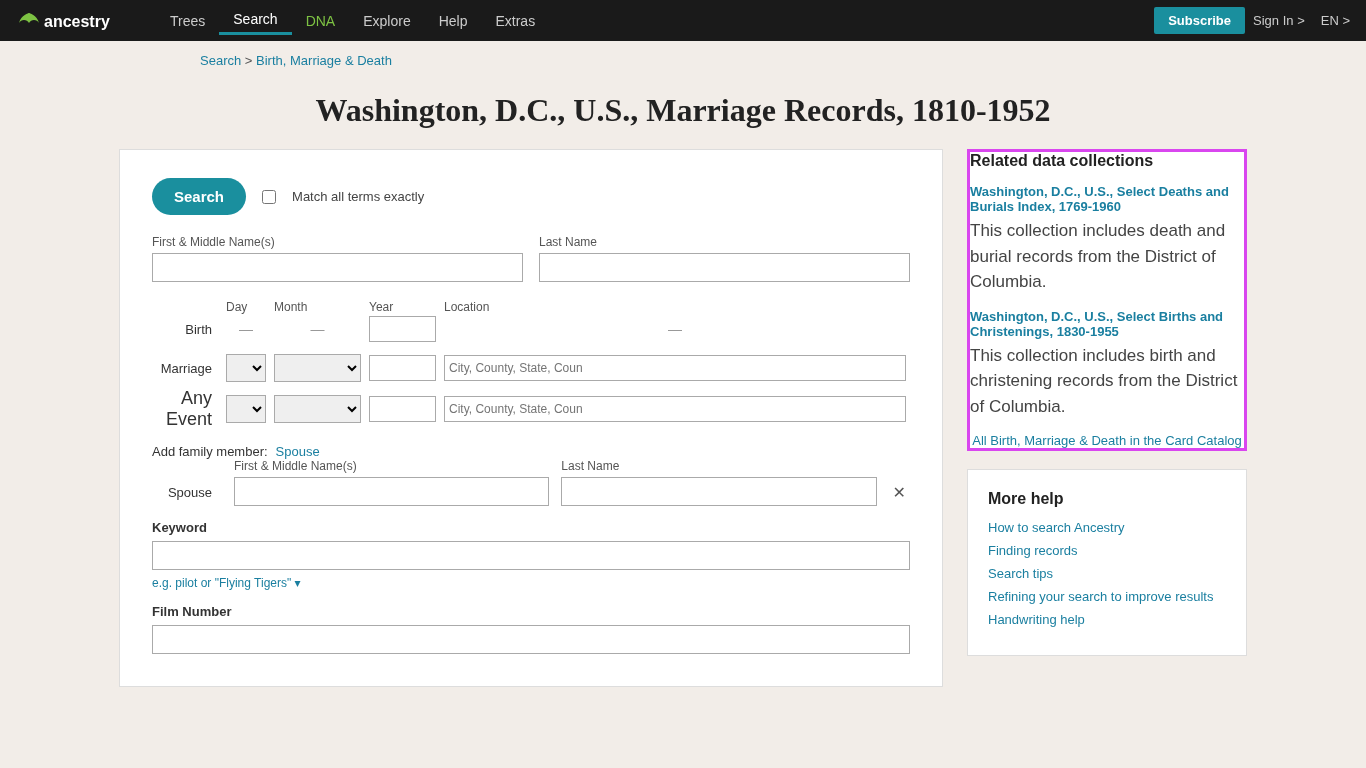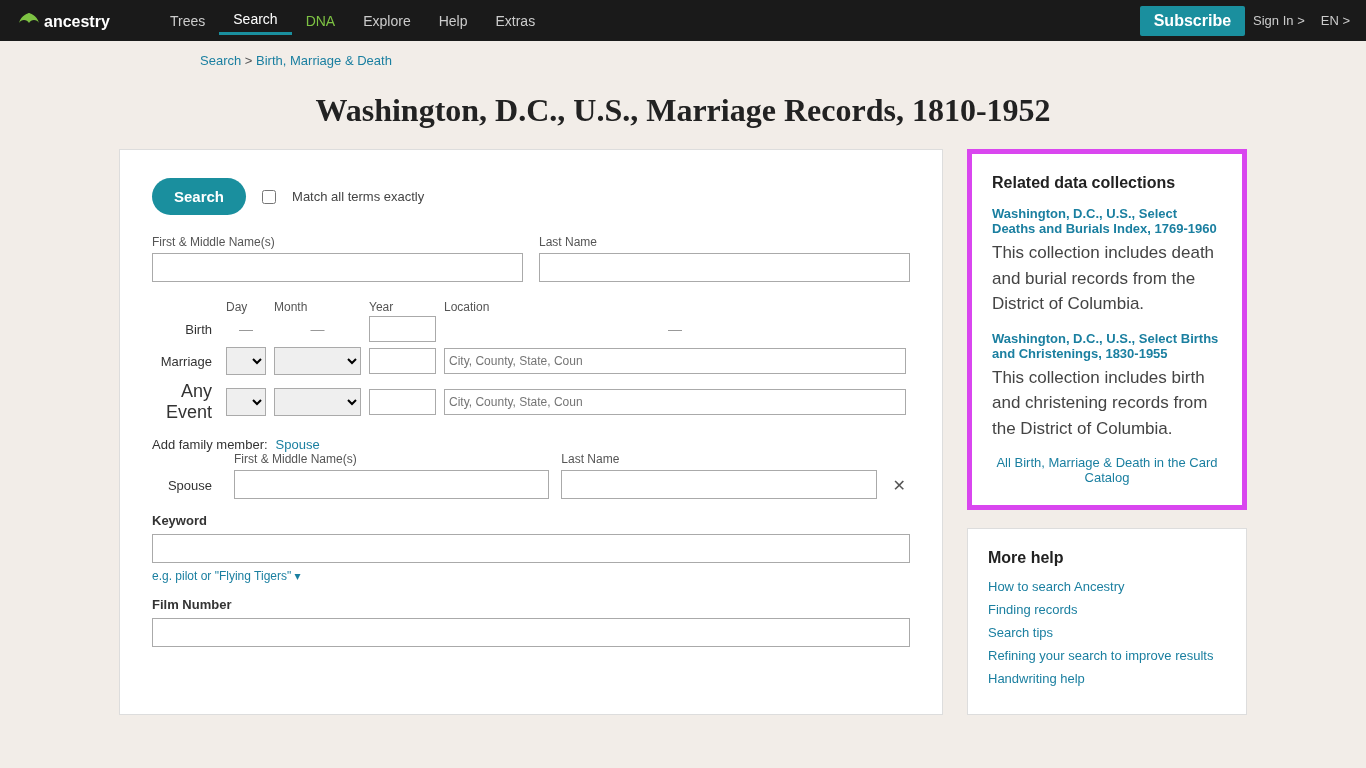"Subscribe" .subscribe-btn { font-size: 16px -> 13px }
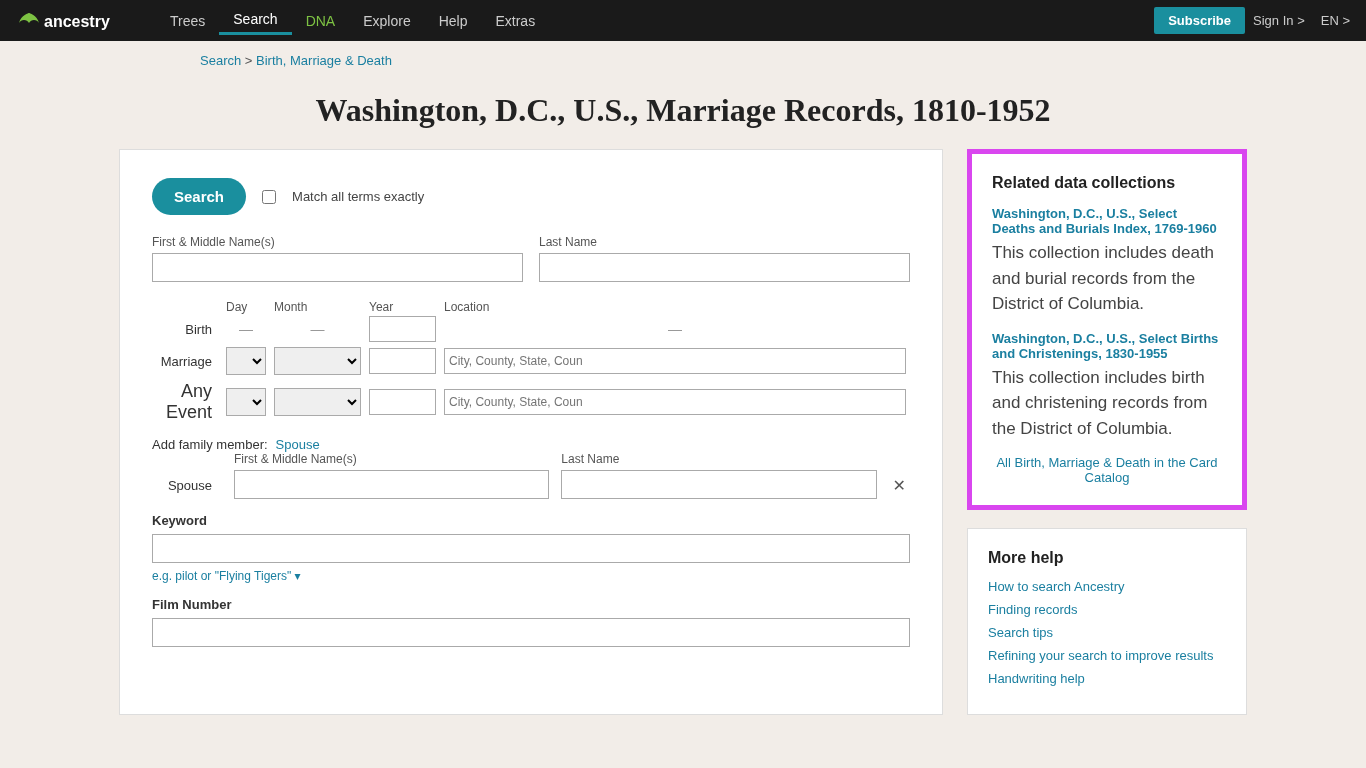"Related data collections" .related-card { border: 5px solid #d946ef -> 3px solid #d946ef; padding: 20px -> none }
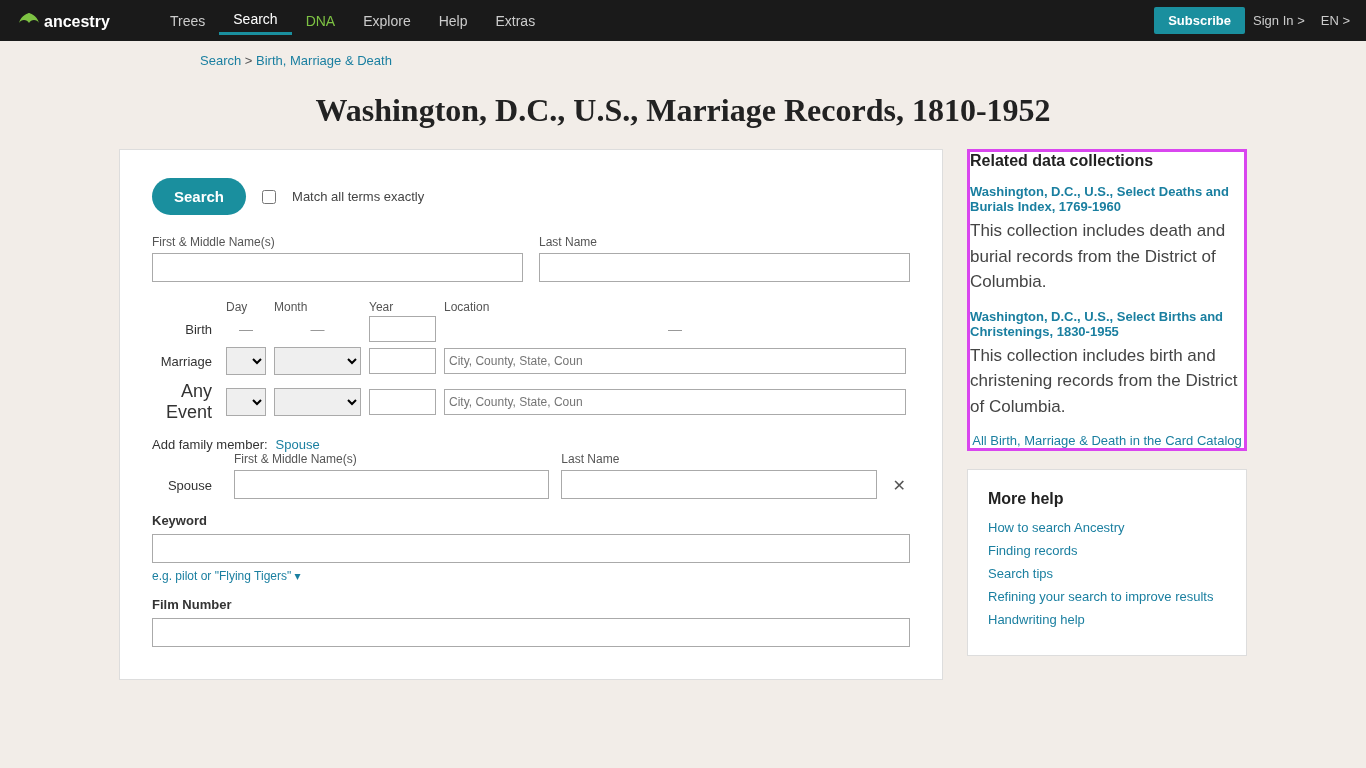"Birth" div { margin-bottom: 5px -> 12px }
